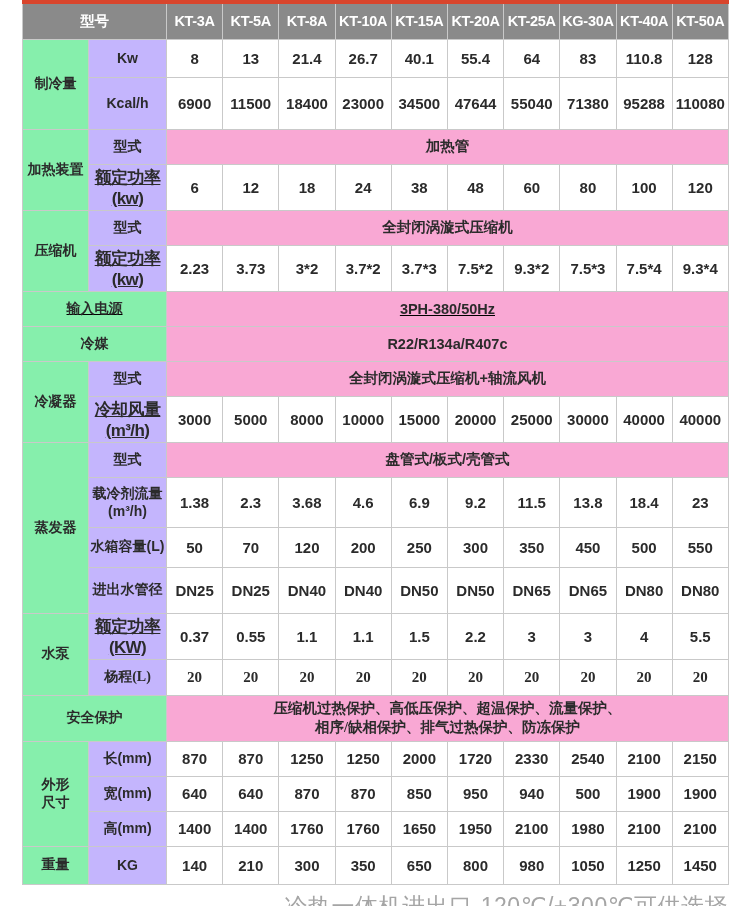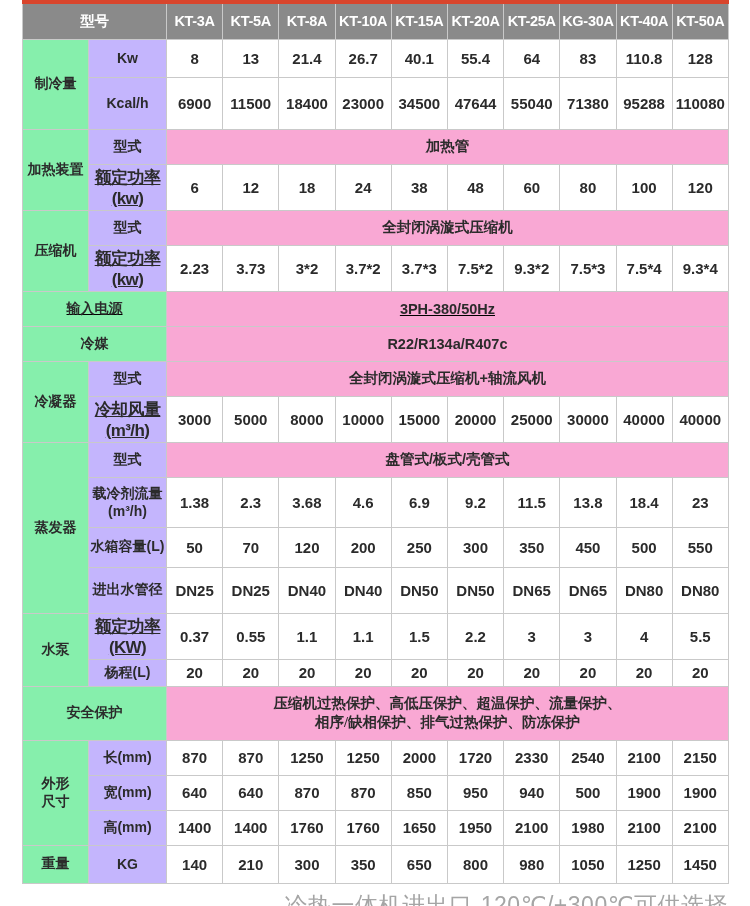"杨程(L)" tr { font-family: none -> Liberation Serif, serif; height: 27px -> 36px }
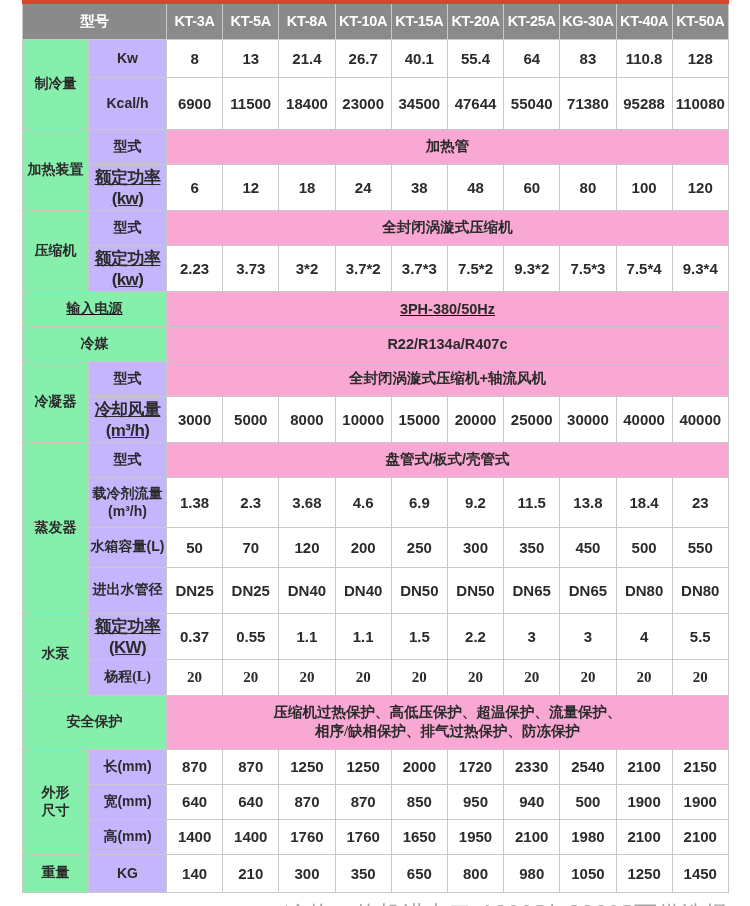"安全保护" tr { height: 54px -> 46px }
